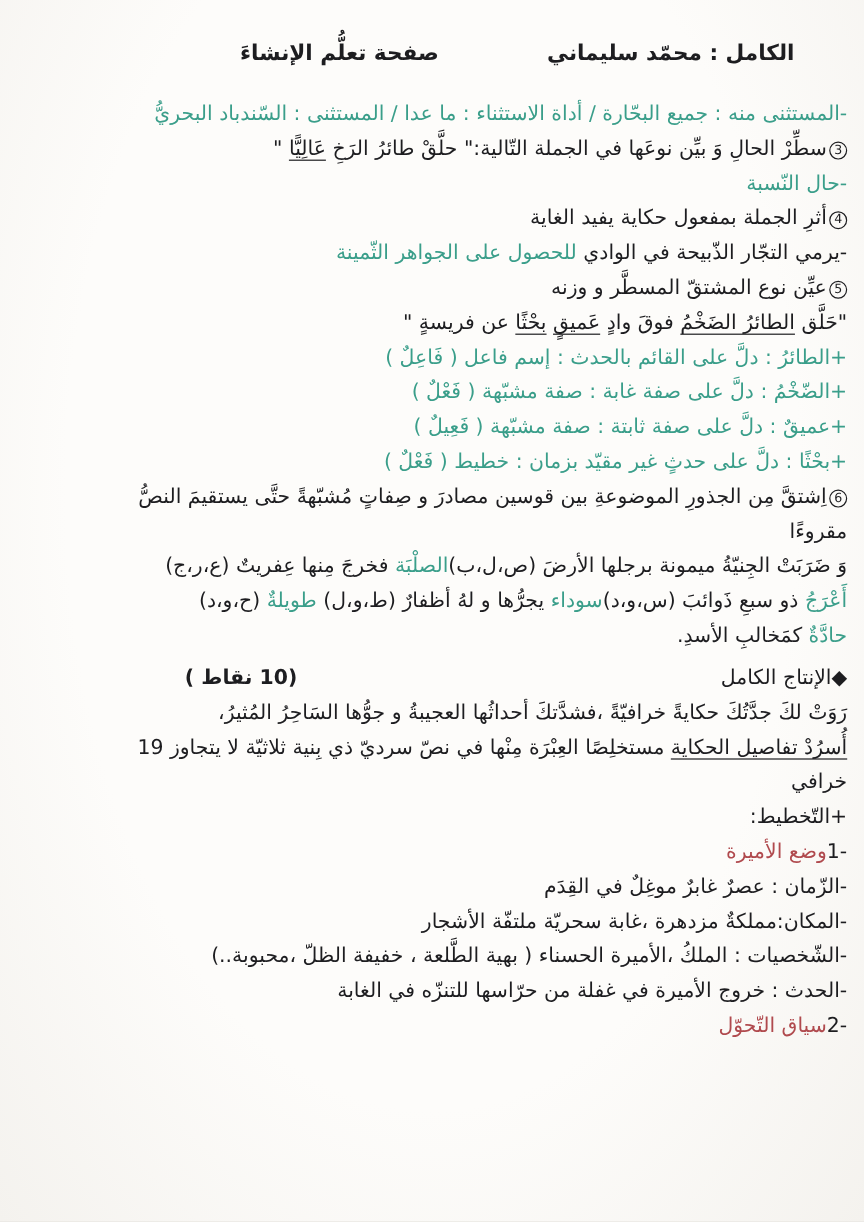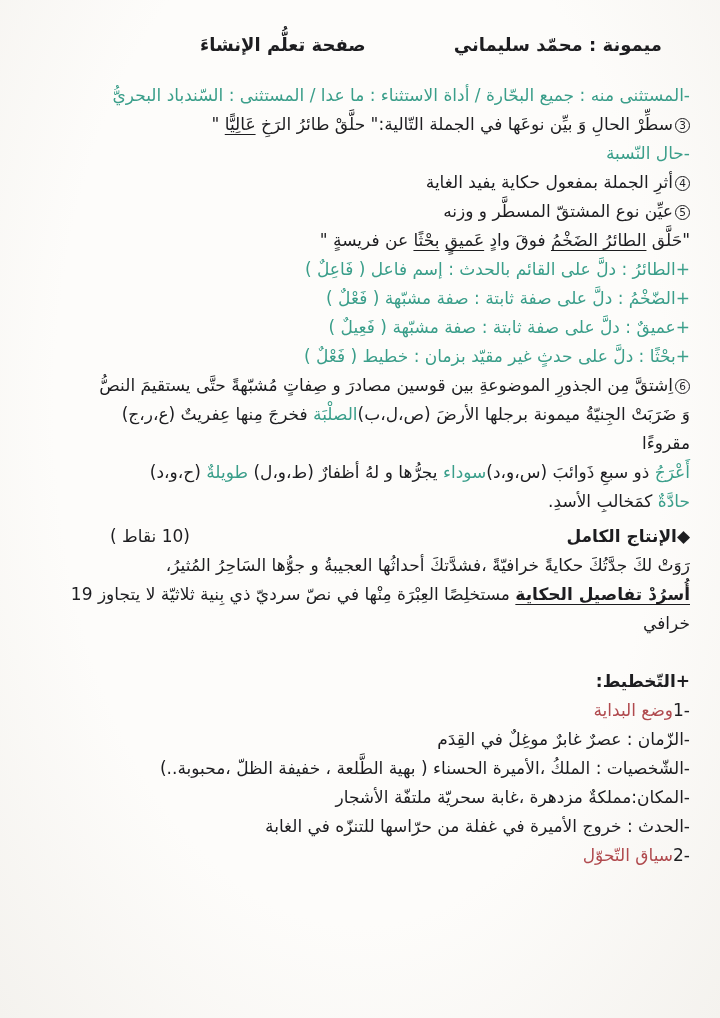"ميمونة : محمّد سليماني" span { text: ميمونة -> الكامل }
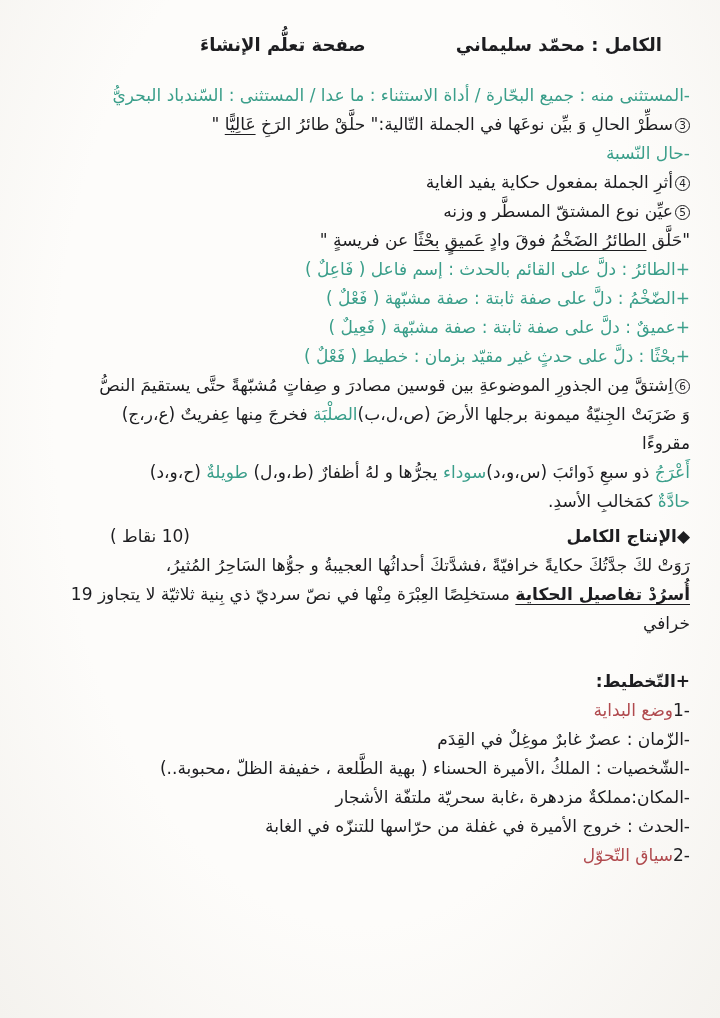"-المستثنى منه : جميع البحّارة" .doc-body { padding: 26px 30px 0 18px -> 26px 14px 0 18px }
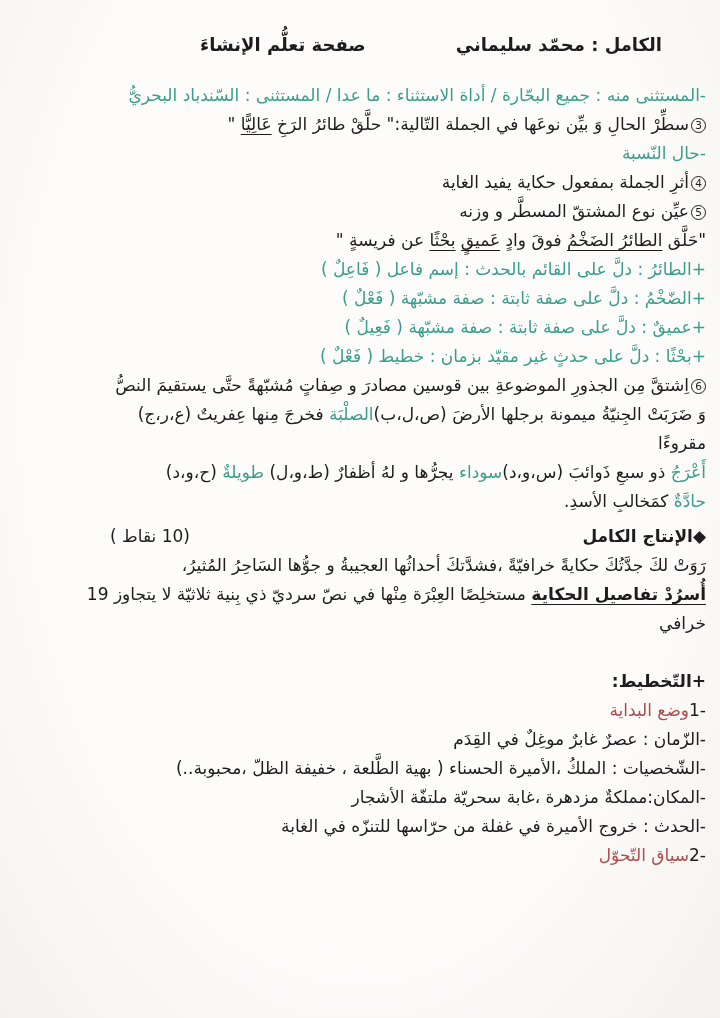"-يرمي التجّار الذّبيحة في الوادي" div.line { html: none -> <div><span><span>-يرمي التجّار الذّبيحة في الوادي </span><span>للحصول على الجواهر الثّمينة</span></span></div> }
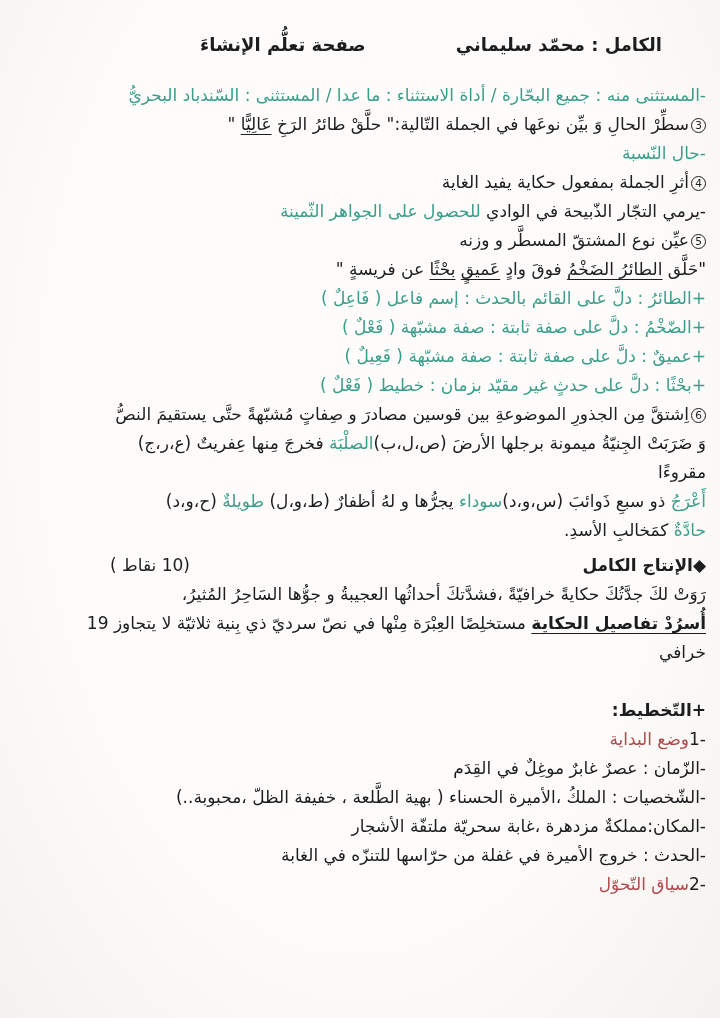"+الضّخْمُ : دلَّ على صفة" span.seg { text: ثابتة -> غابة }
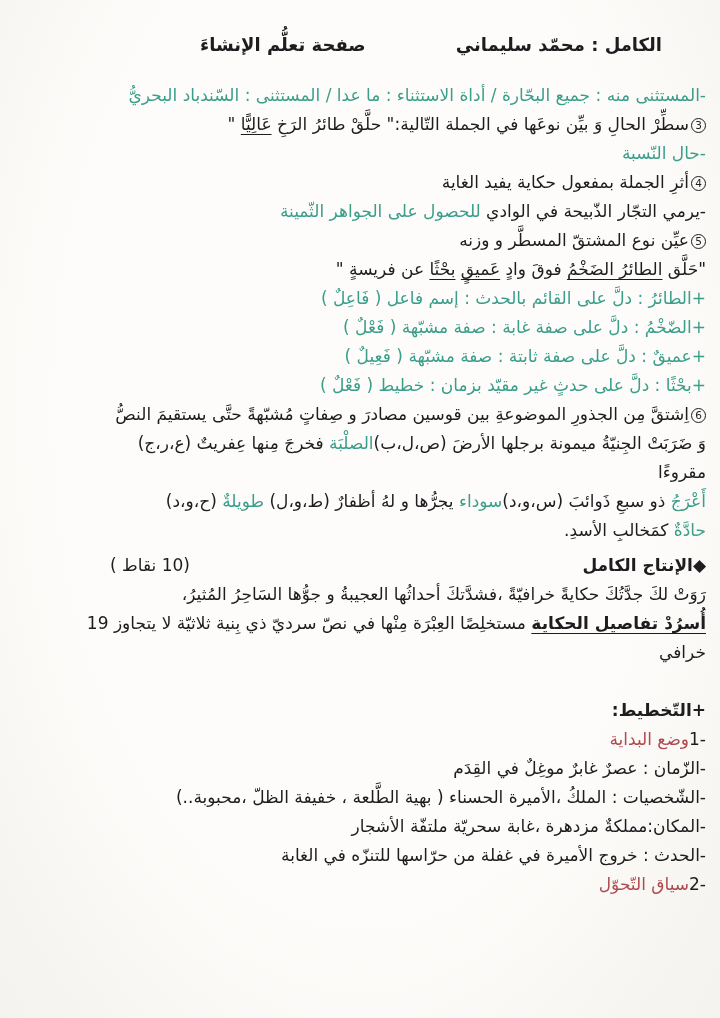"وَ ضَرَبَتْ الجِنيّةُ ميمونة برجلها" div.line { order: before "مقروءًا" -> after "مقروءًا" }
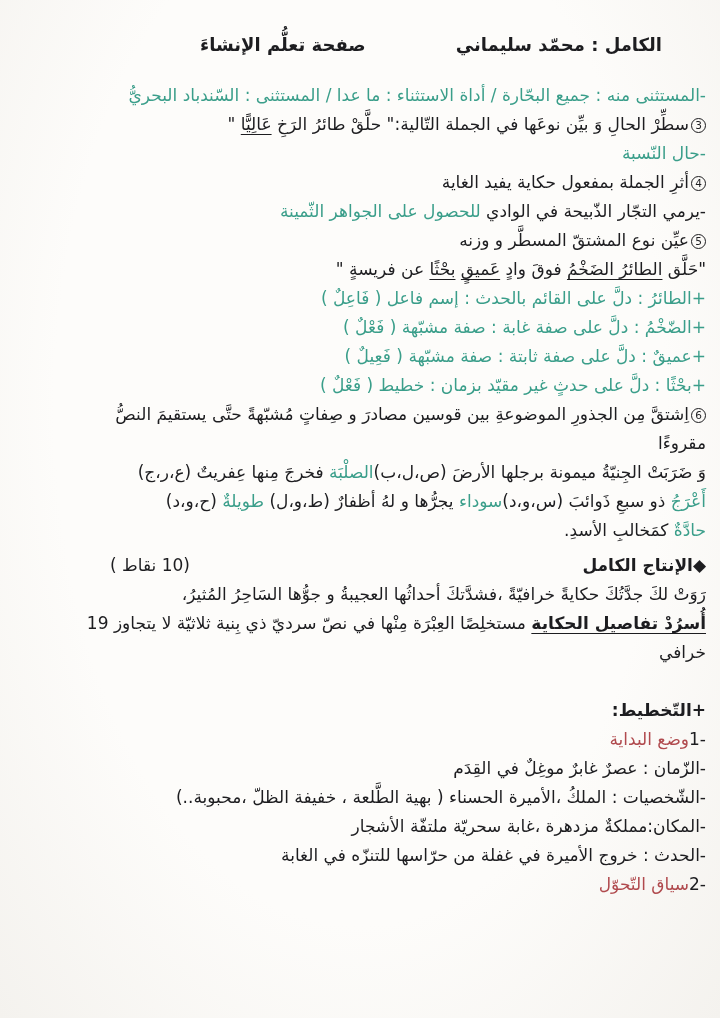"(10 نقاط )" .aside { font-weight: normal -> bold; margin-left: none -> 44px }
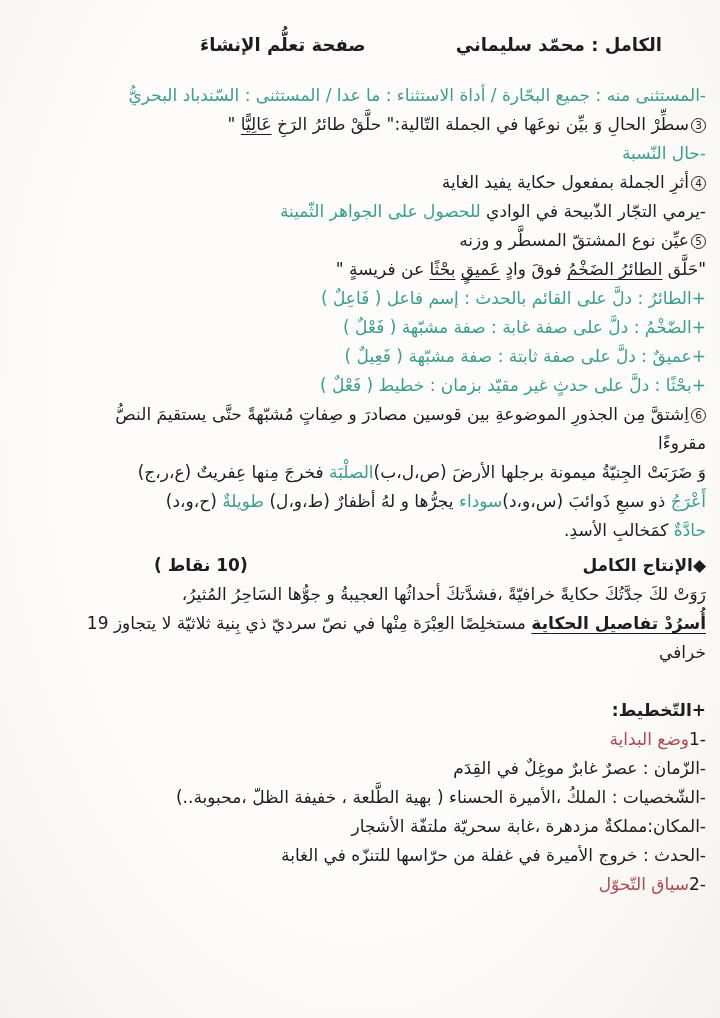"◆الإنتاج الكامل" .seg.bold { font-weight: bold -> normal }
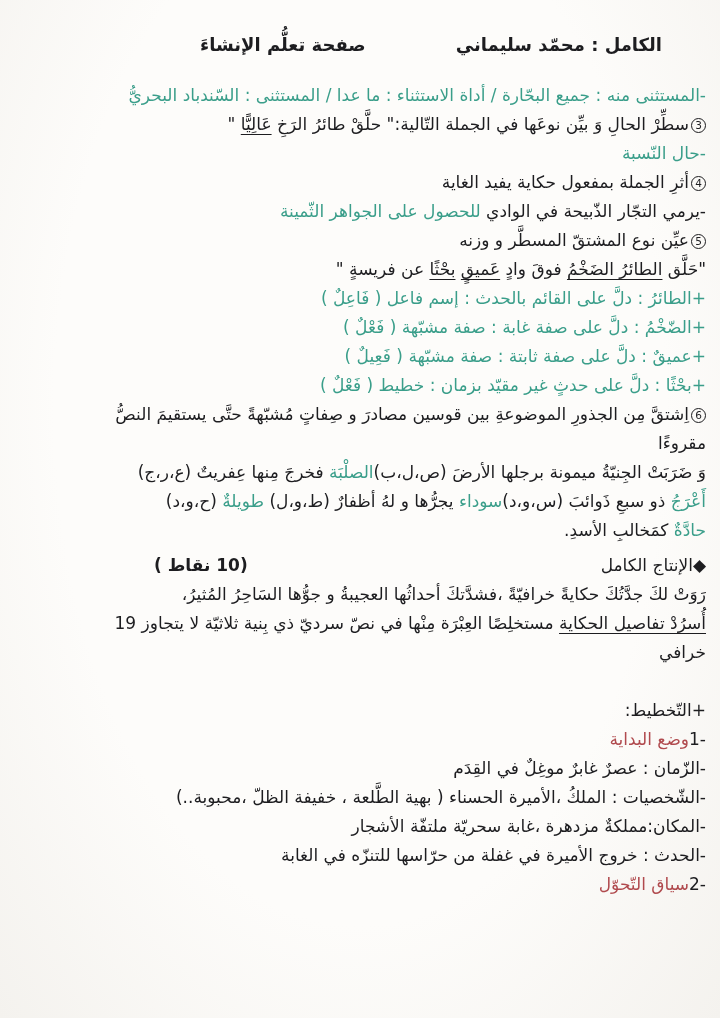"+التّخطيط:" div.line { margin-top: 29px -> 0 }
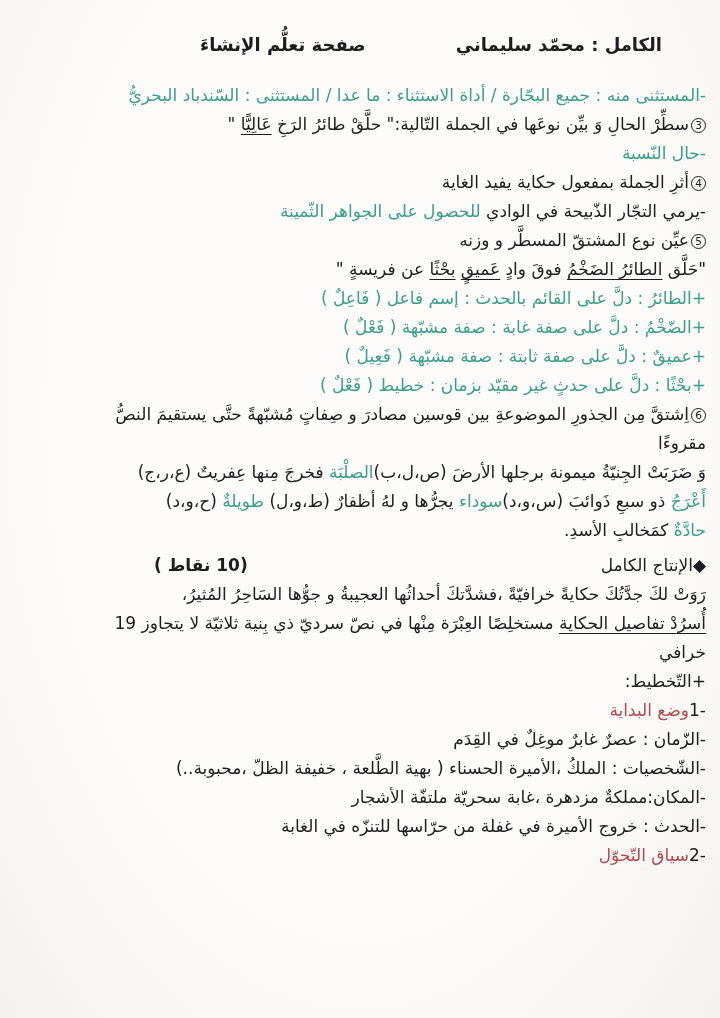"وضع البداية" span.seg { text: البداية -> الأميرة }
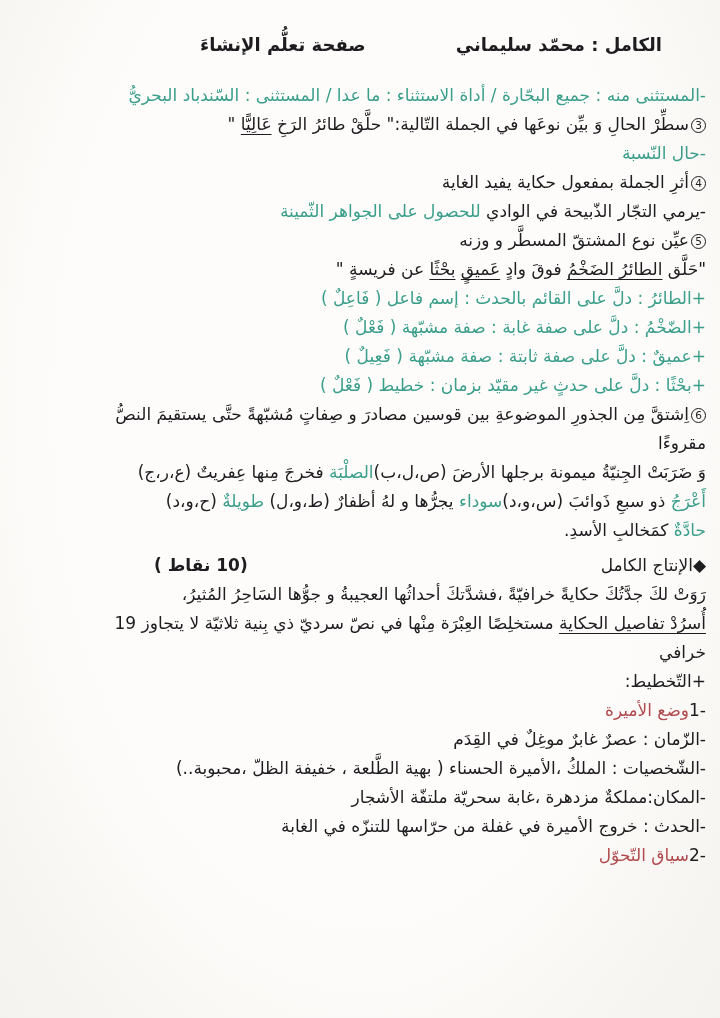"-الشّخصيات : الملكُ ،الأميرة الحسناء" div.line { order: before "-المكان:مملكةٌ مزدهرة ،غابة سحريّة" -> after "-المكان:مملكةٌ مزدهرة ،غابة سحريّة" }
